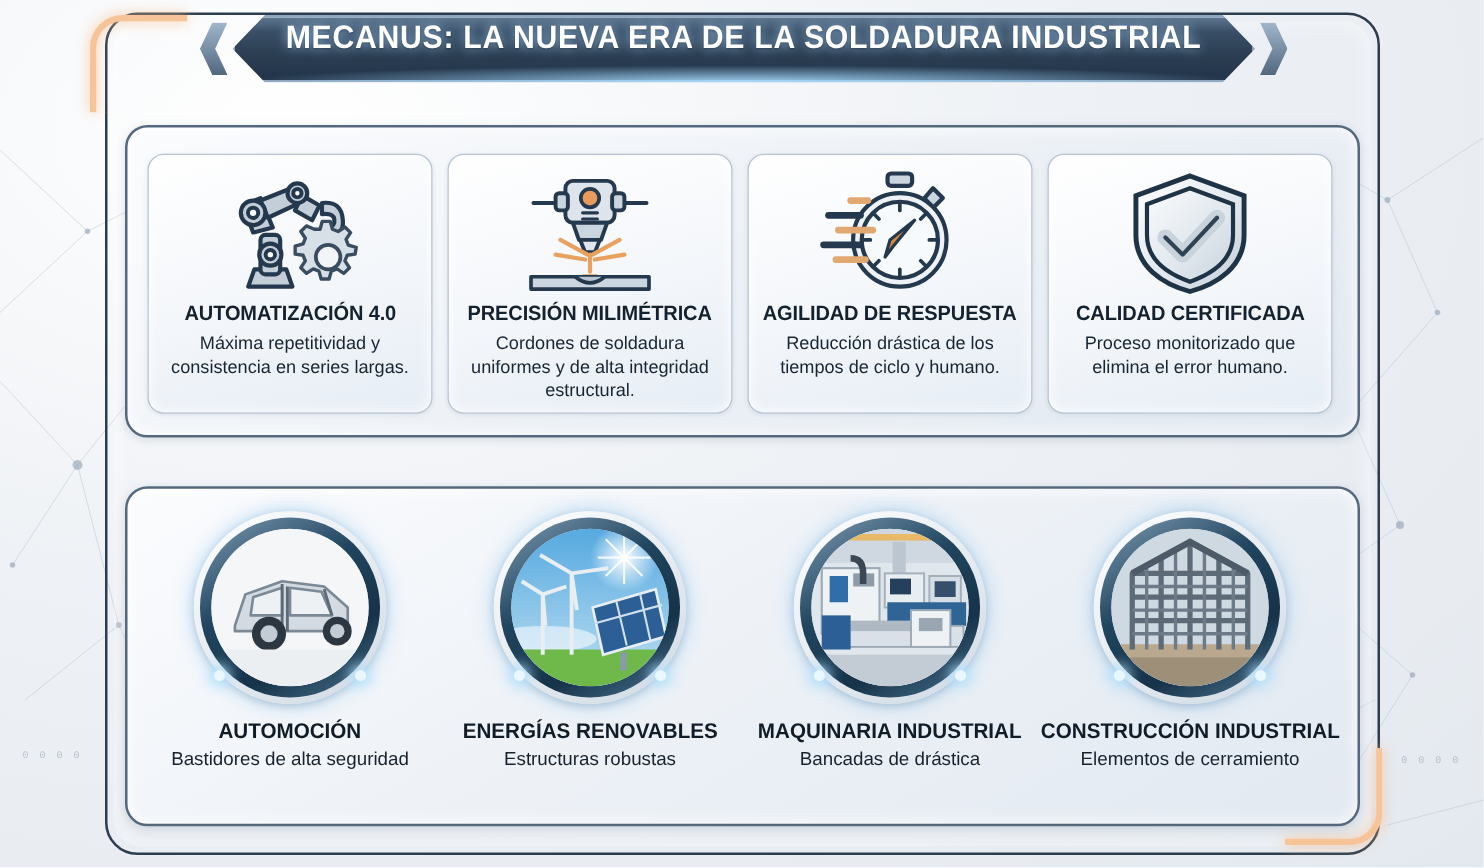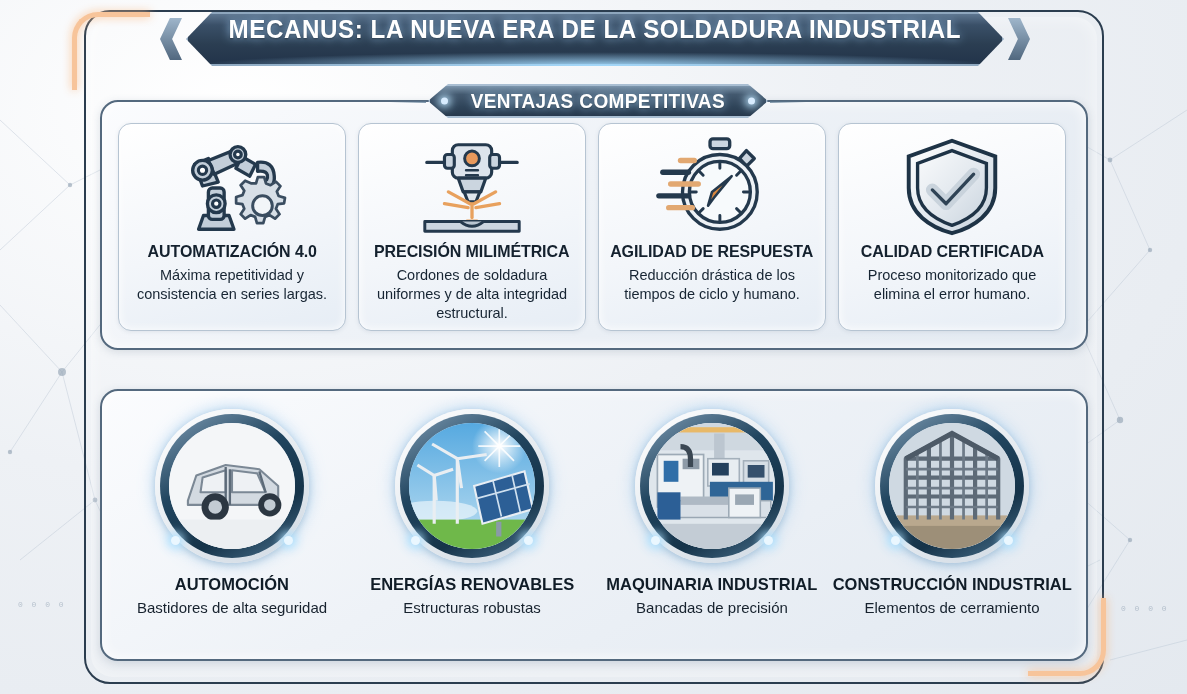"VENTAJAS COMPETITIVAS" div.section-header { html: <div> <span></span> <div> <span></span> <span>VENTAJAS COMPETITIVAS</span> <span></span> </div> <span></span> </div> -> none }
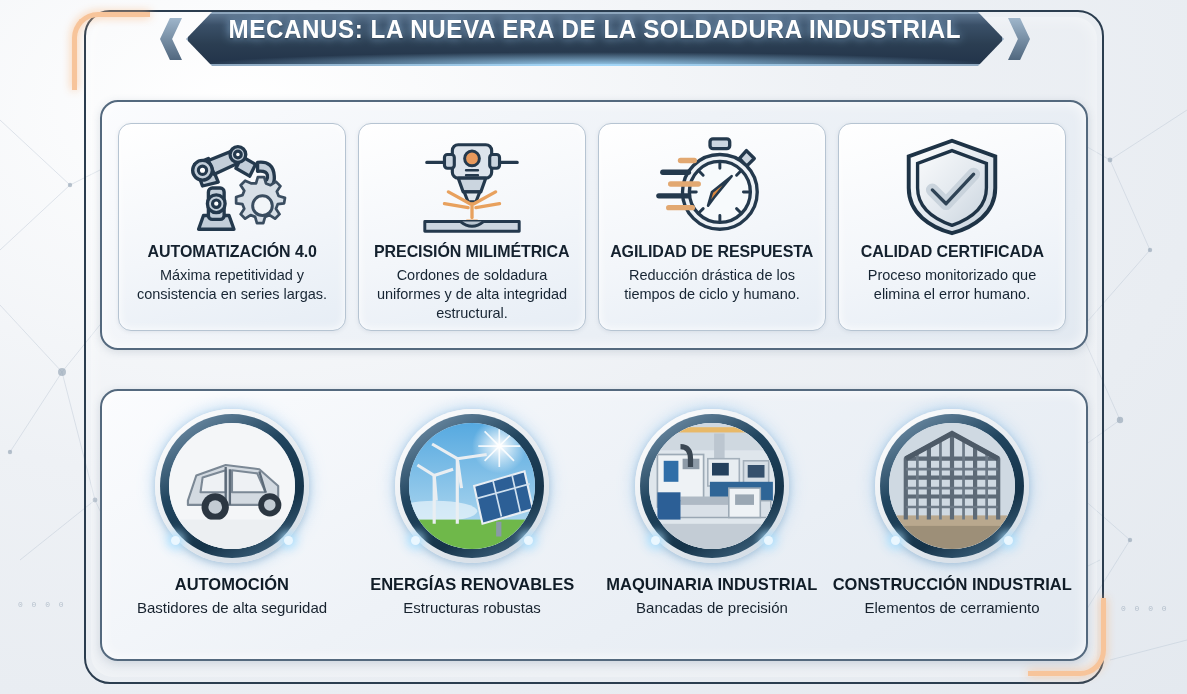"Bancadas de precisión" div.sector-desc { text: precisión -> drástica }
